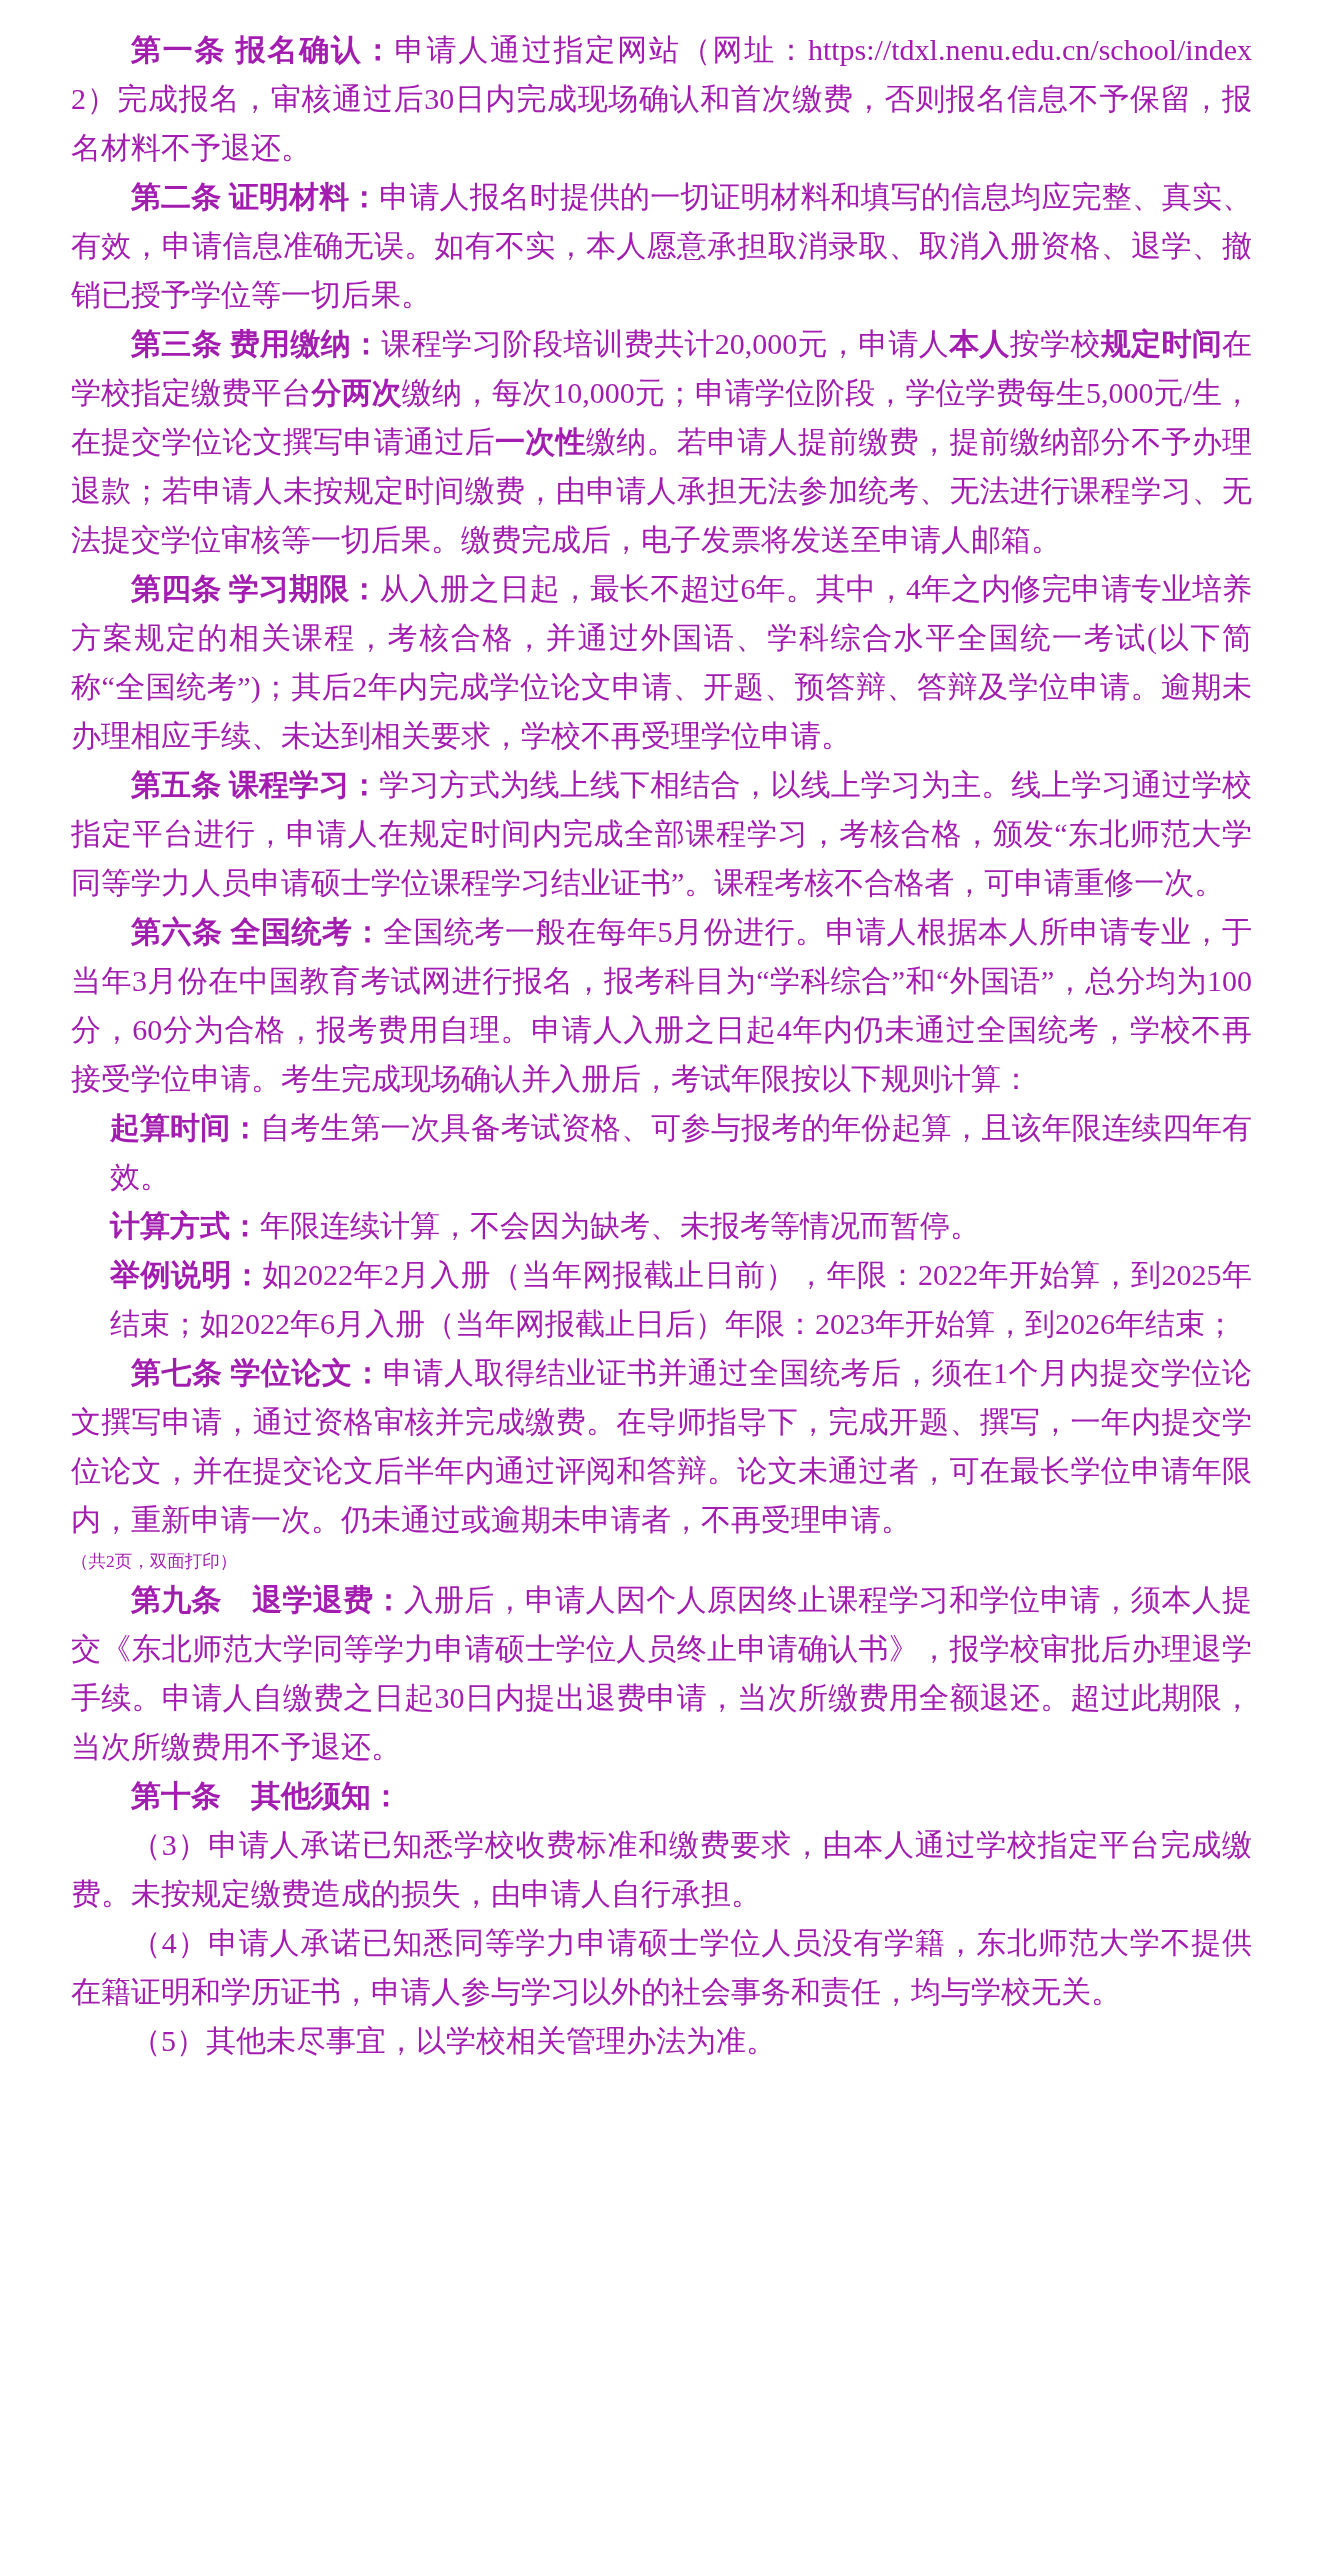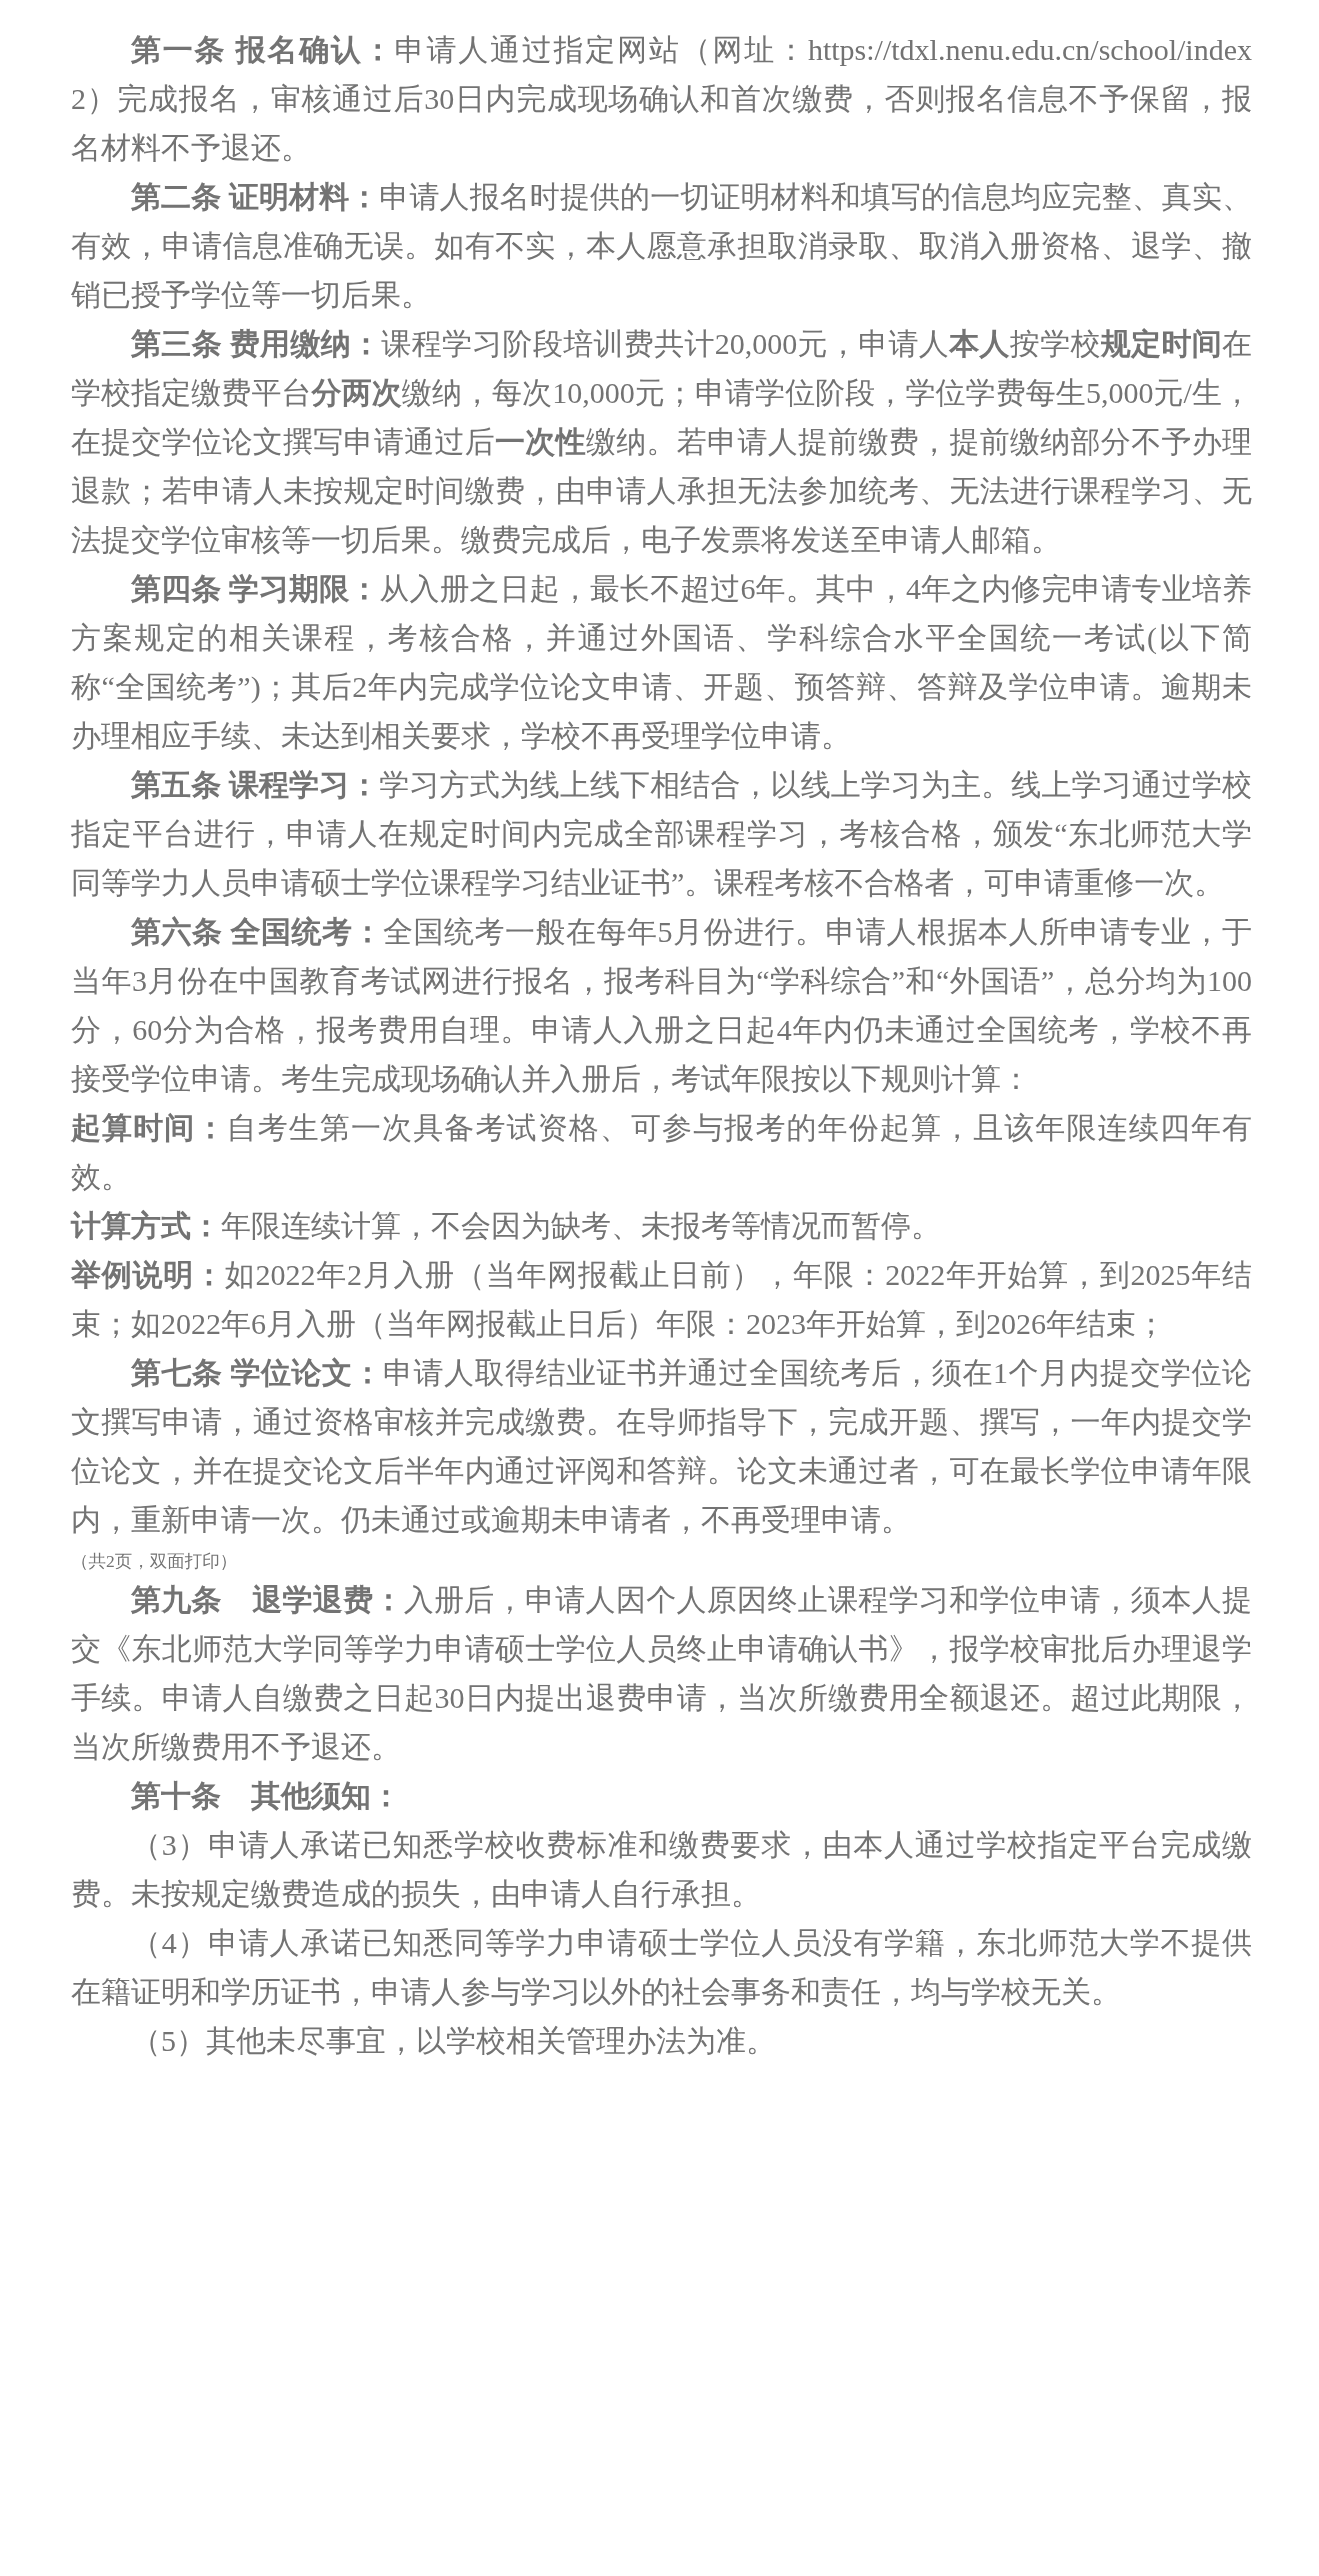"第一条" .page { color: #737373 -> #a21caf }
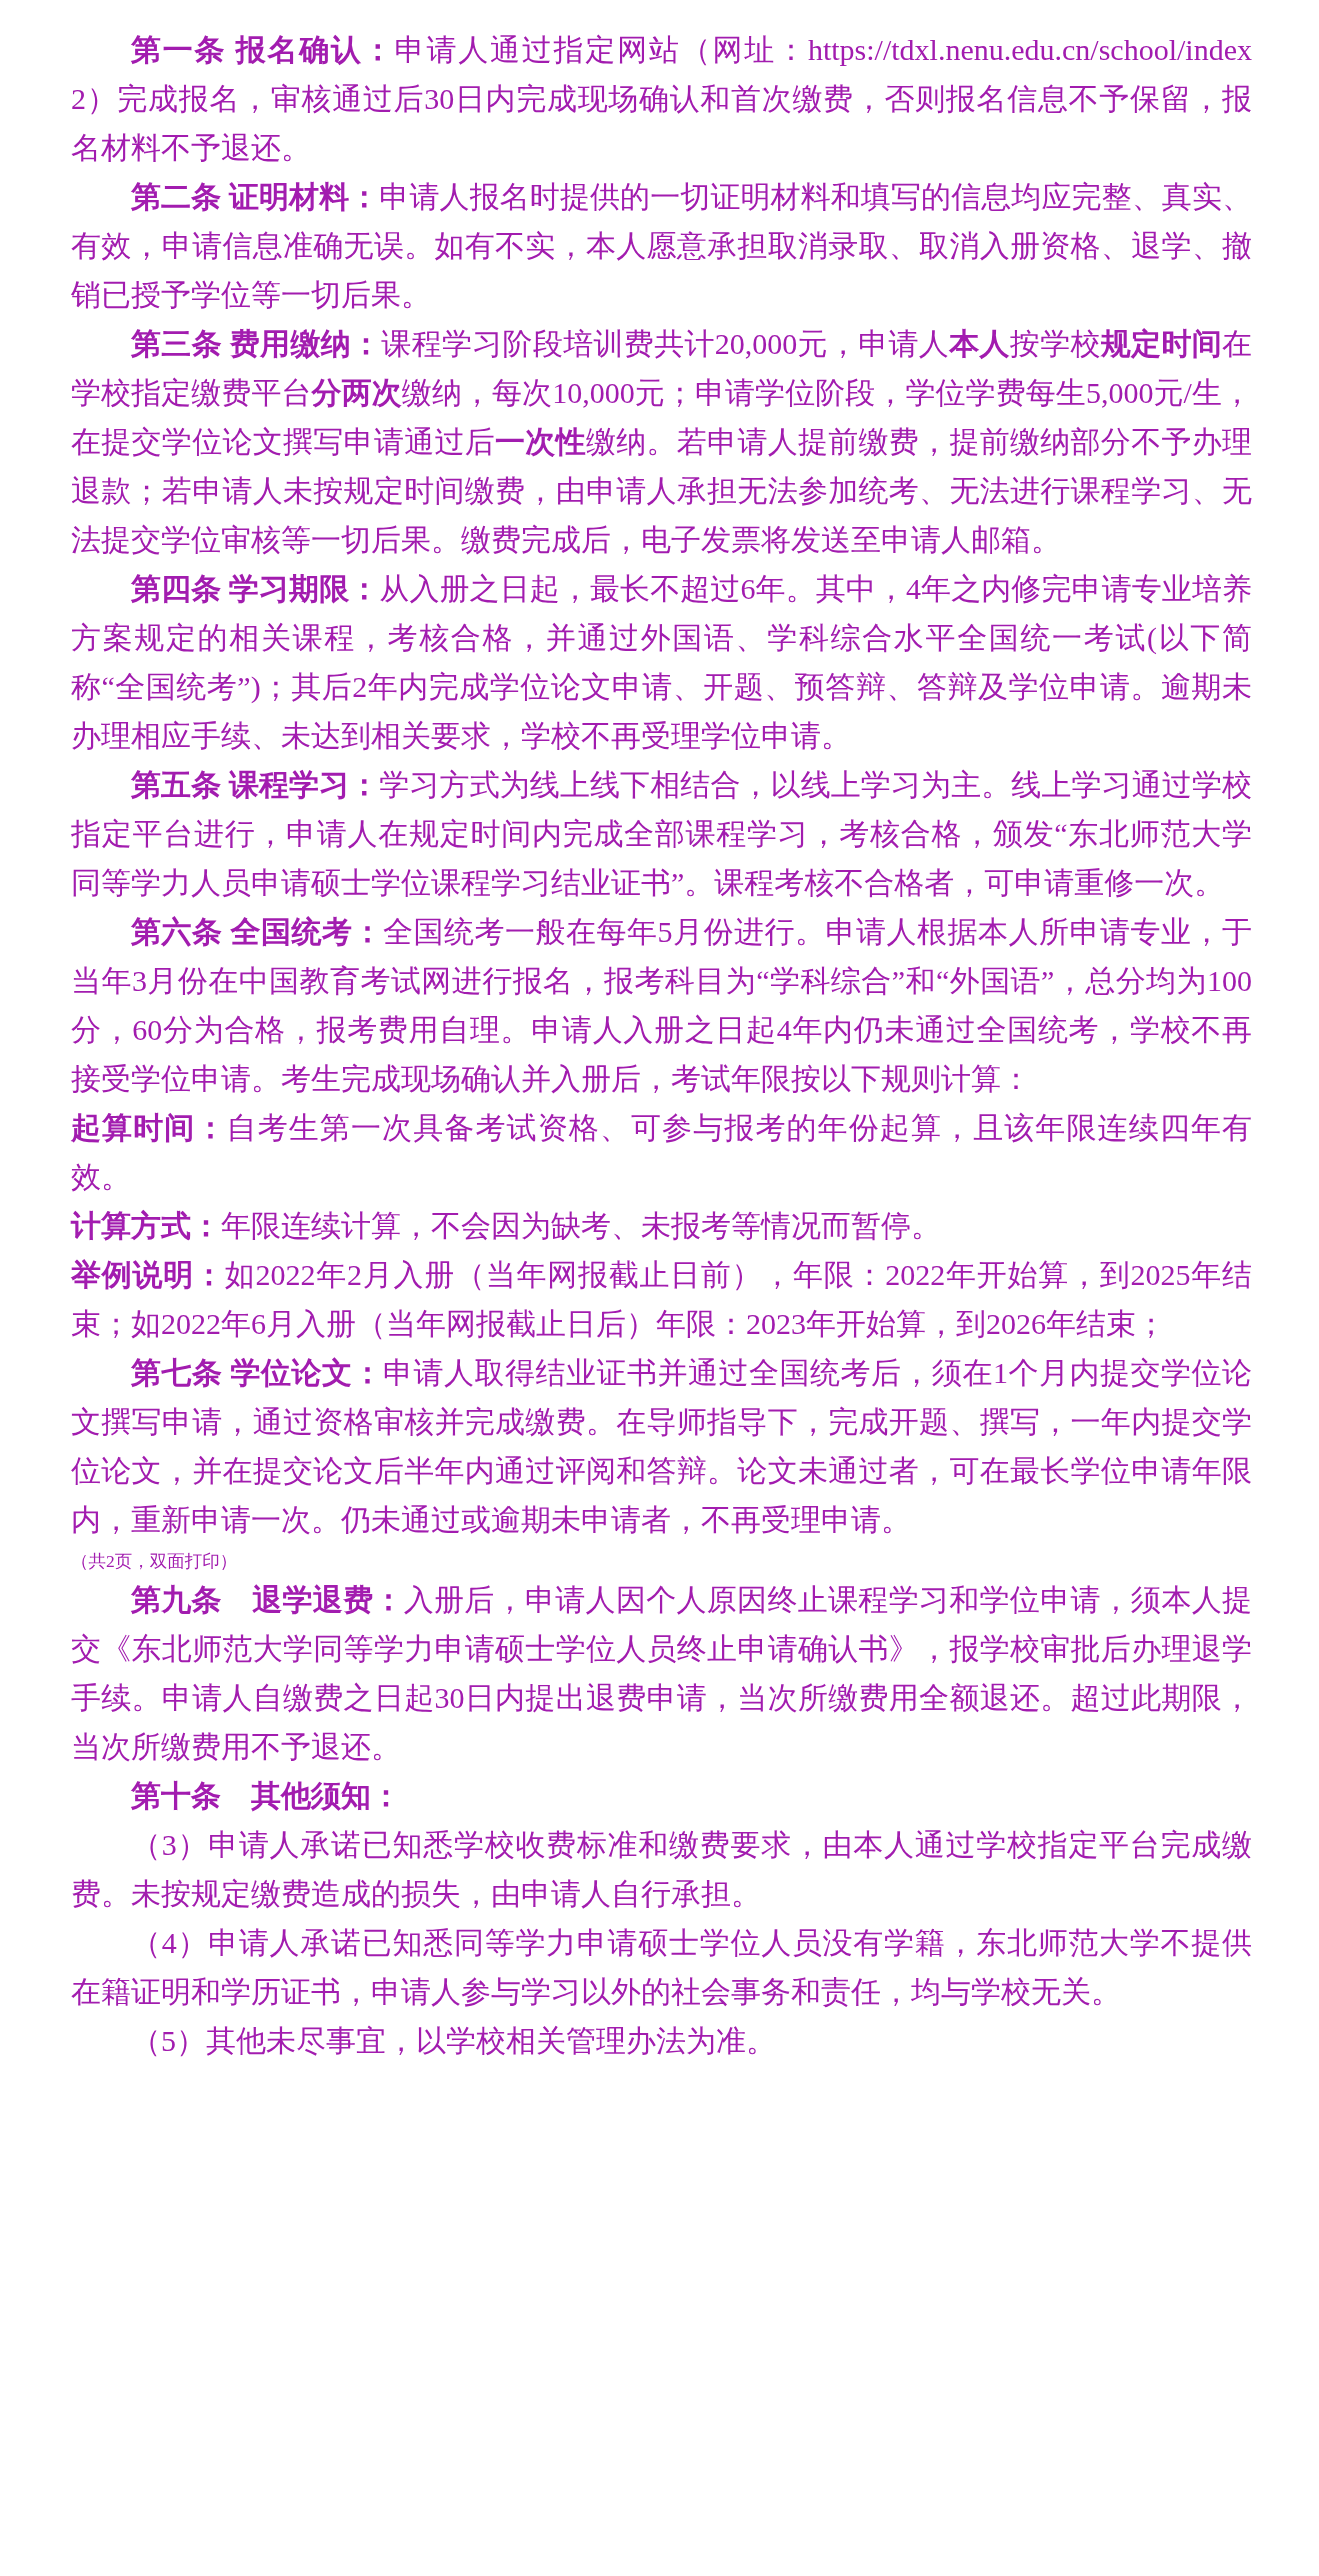"起算时间：自考生第一次具备考试资格、可参与报考的年份起算，且该年限连续四年有效。" .para.flush { margin-left: none -> 39px }
